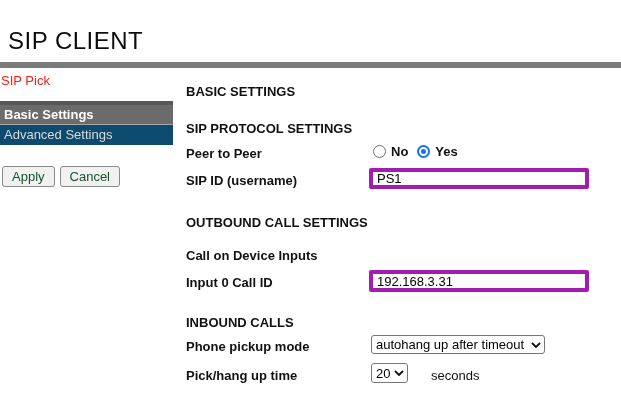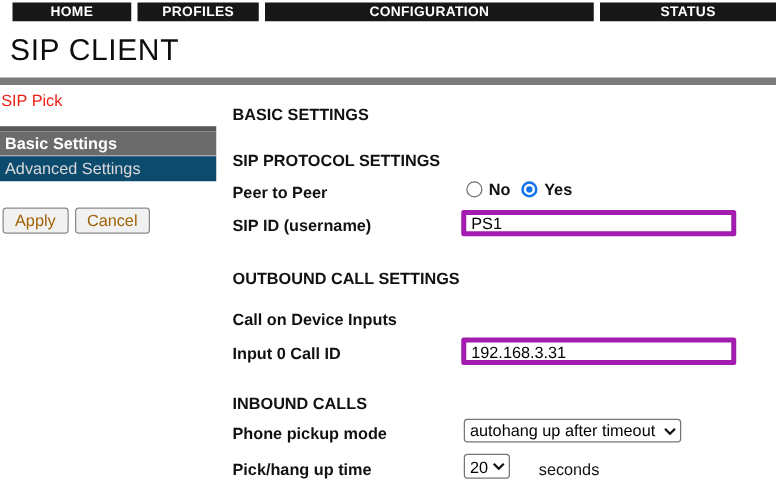"HOME" div.nav { html: <div> <div>HOME</div> <div>PROFILES</div> <div>CONFIGURATION</div> <div>STATUS</div> </div> -> none }
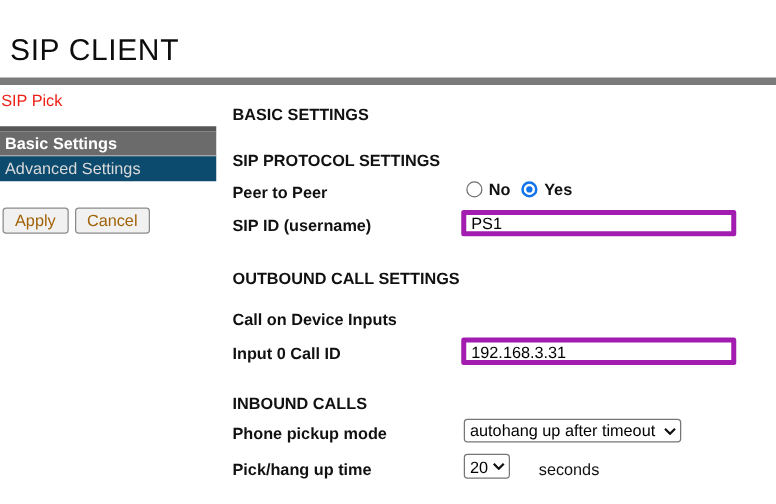"Apply" .btn { color: #a16207 -> #14532d }
